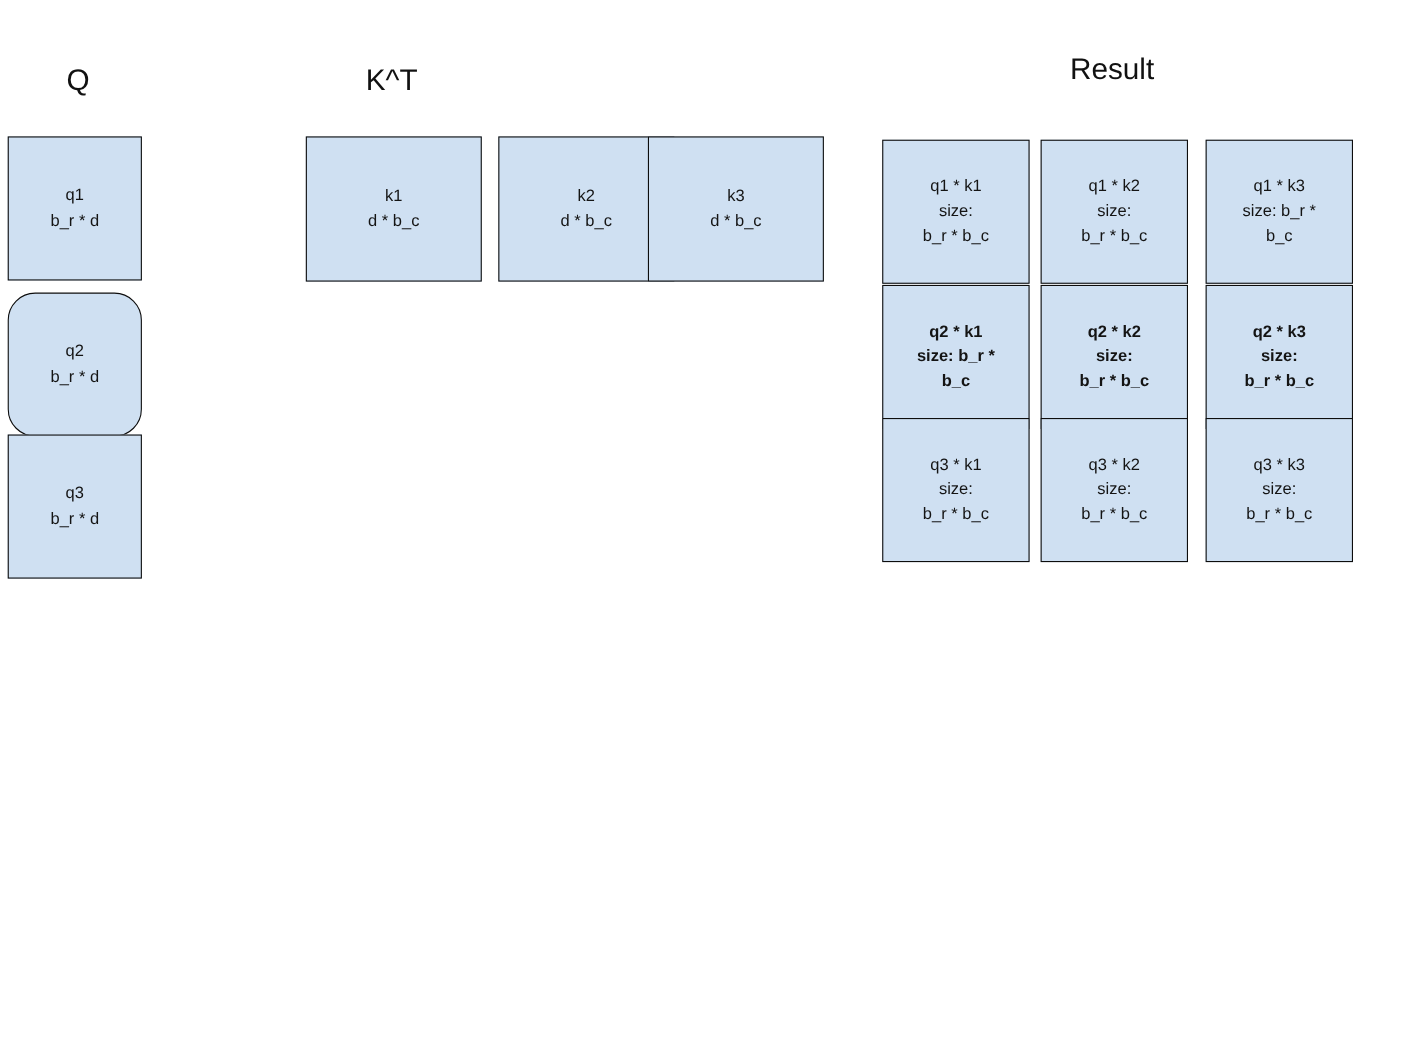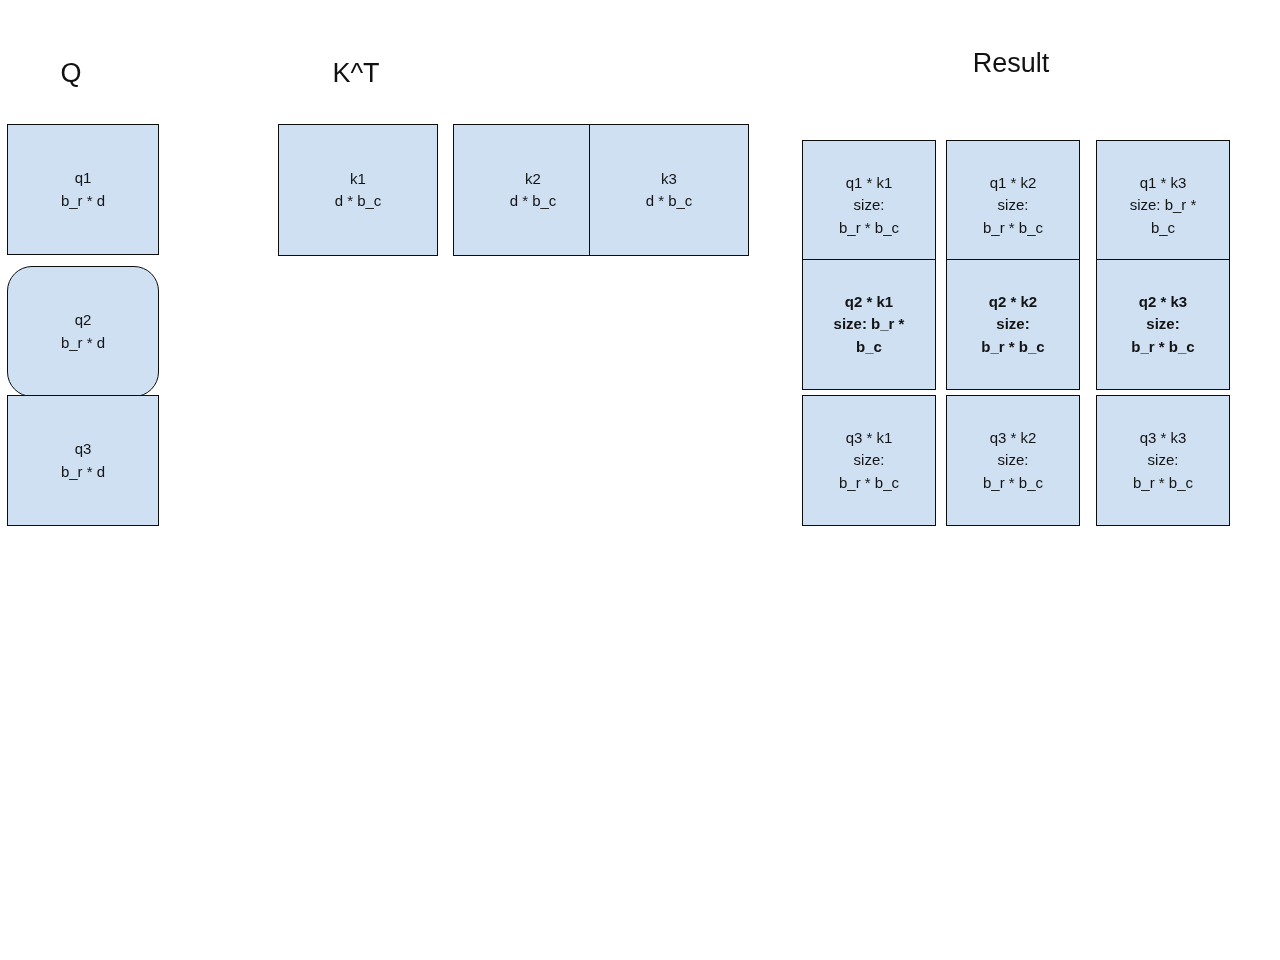"q1" .q-cell { width: 152px -> 122px }
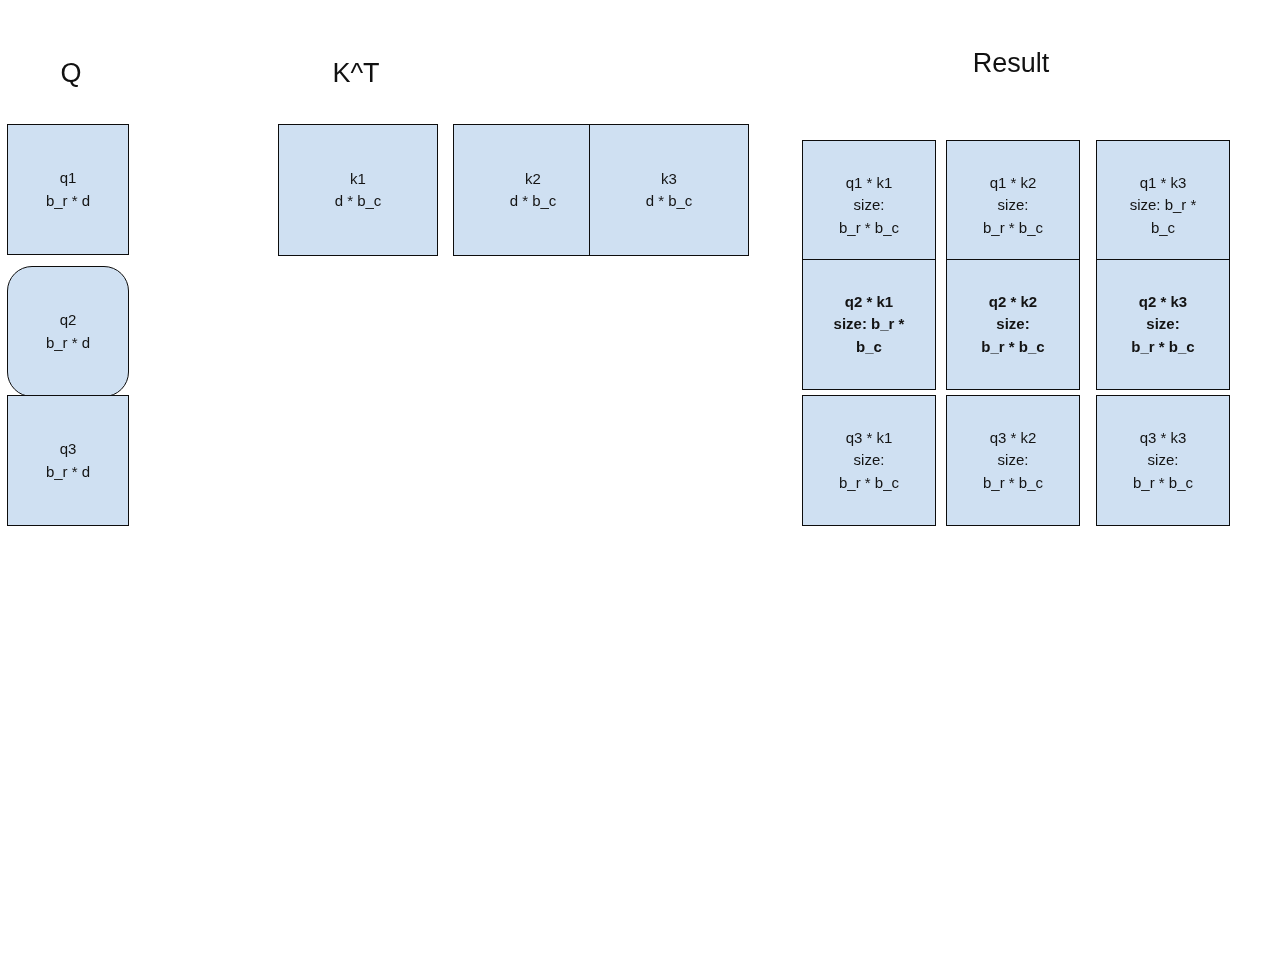"q1 * k1" .r-row-0 { top: 140px -> 127px }
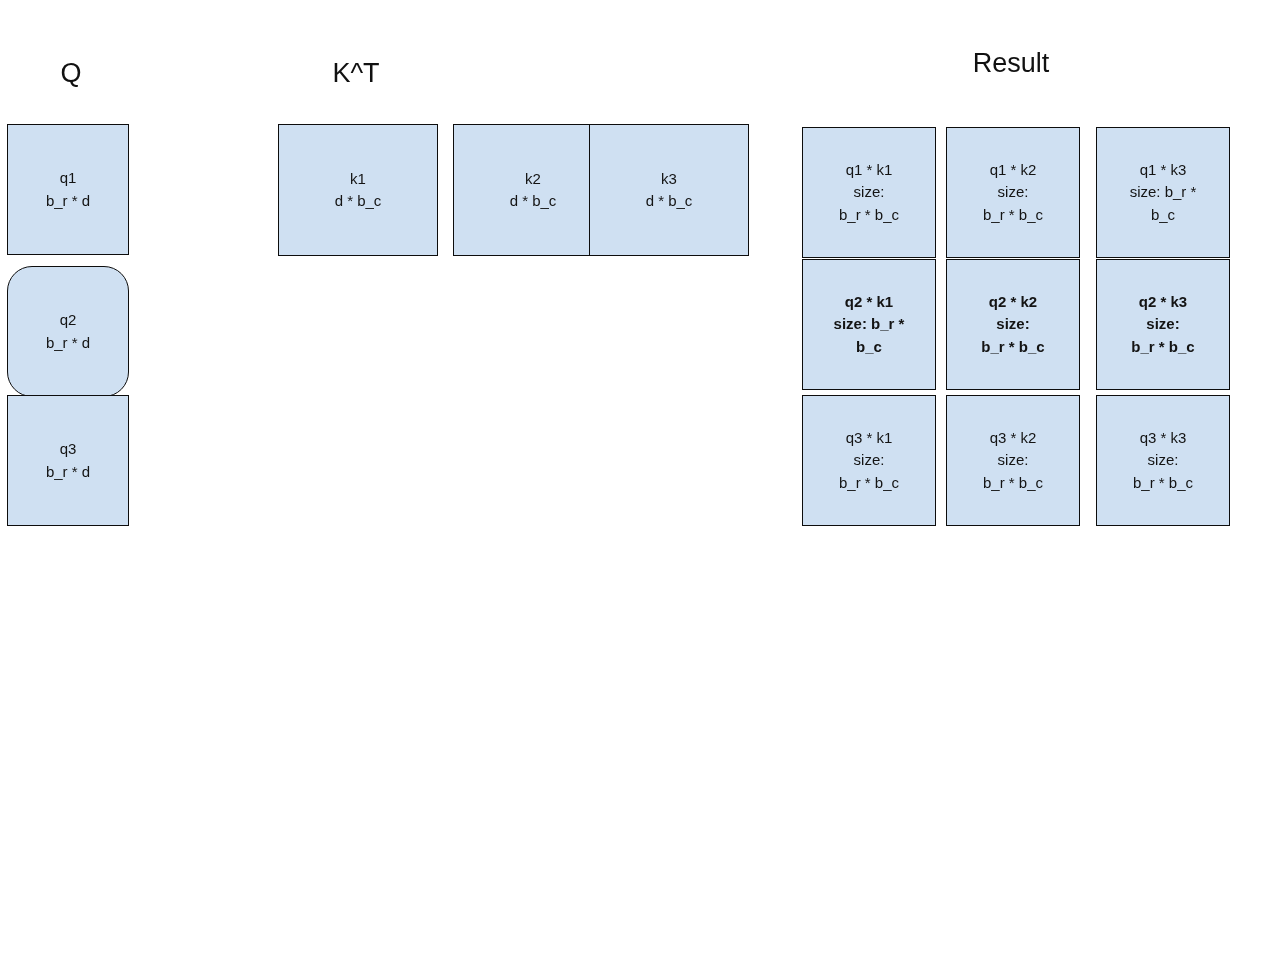"q3 * k1" .r-row-2 { top: 395px -> 380px }
